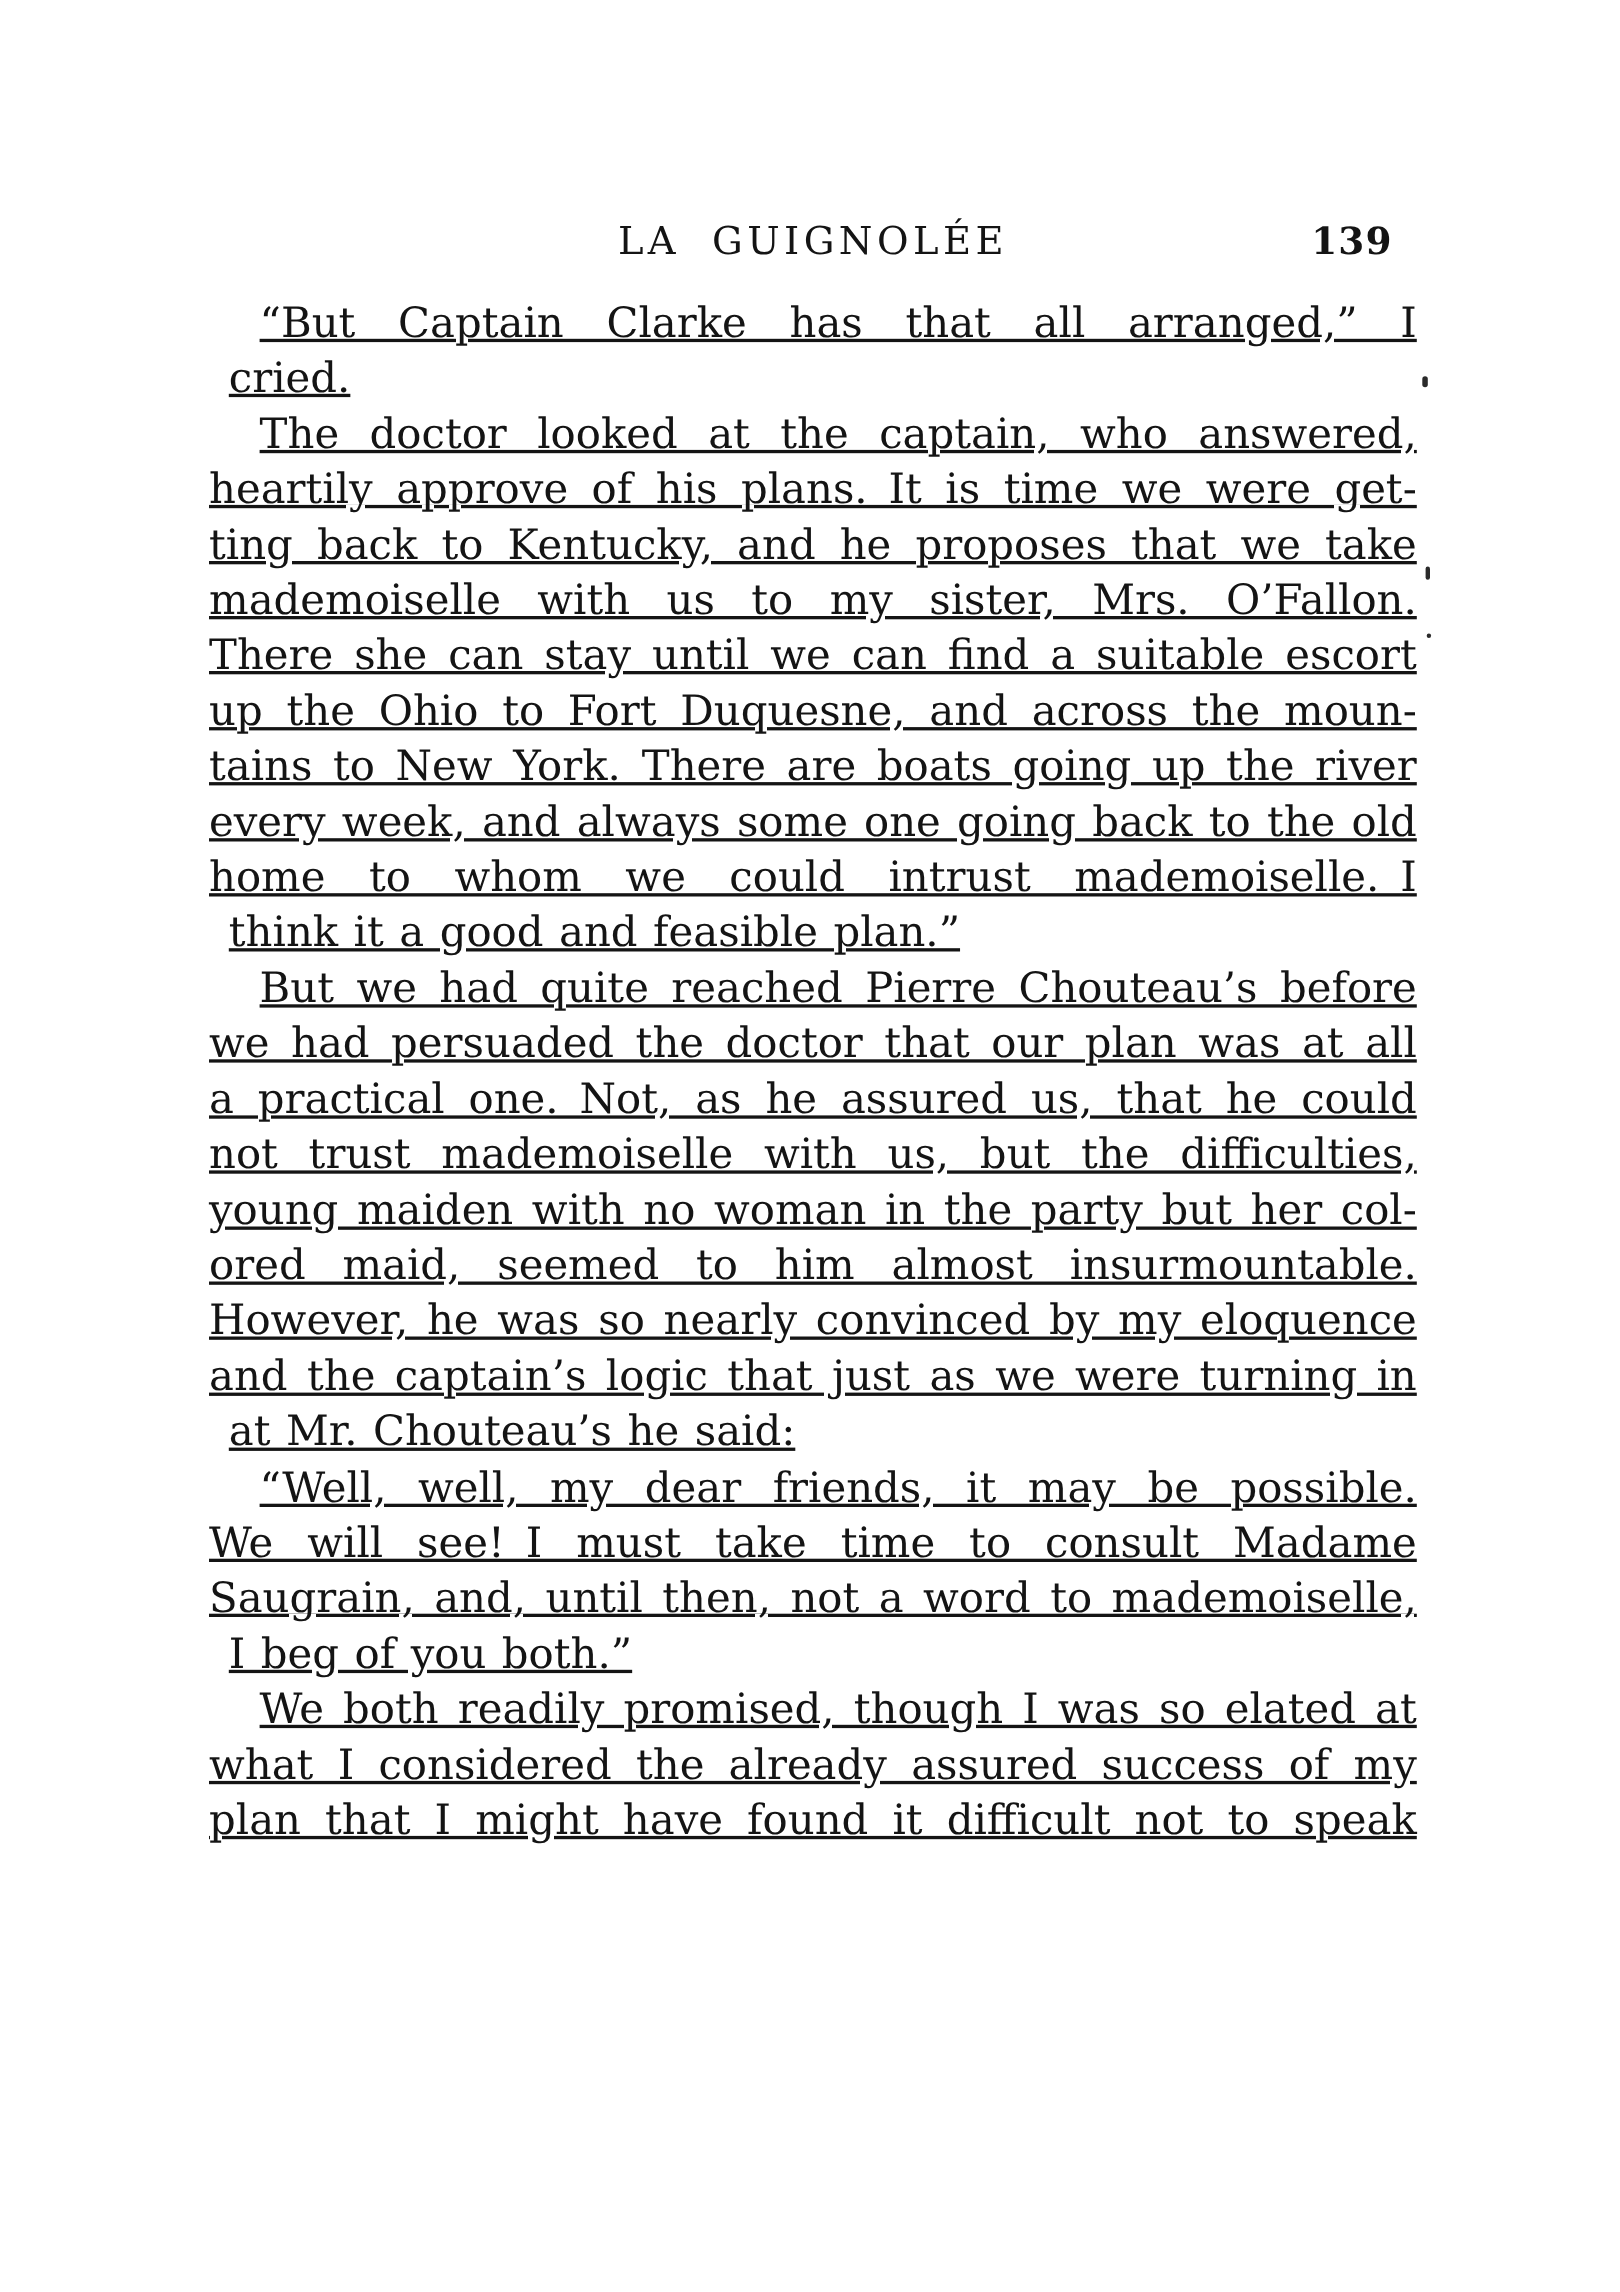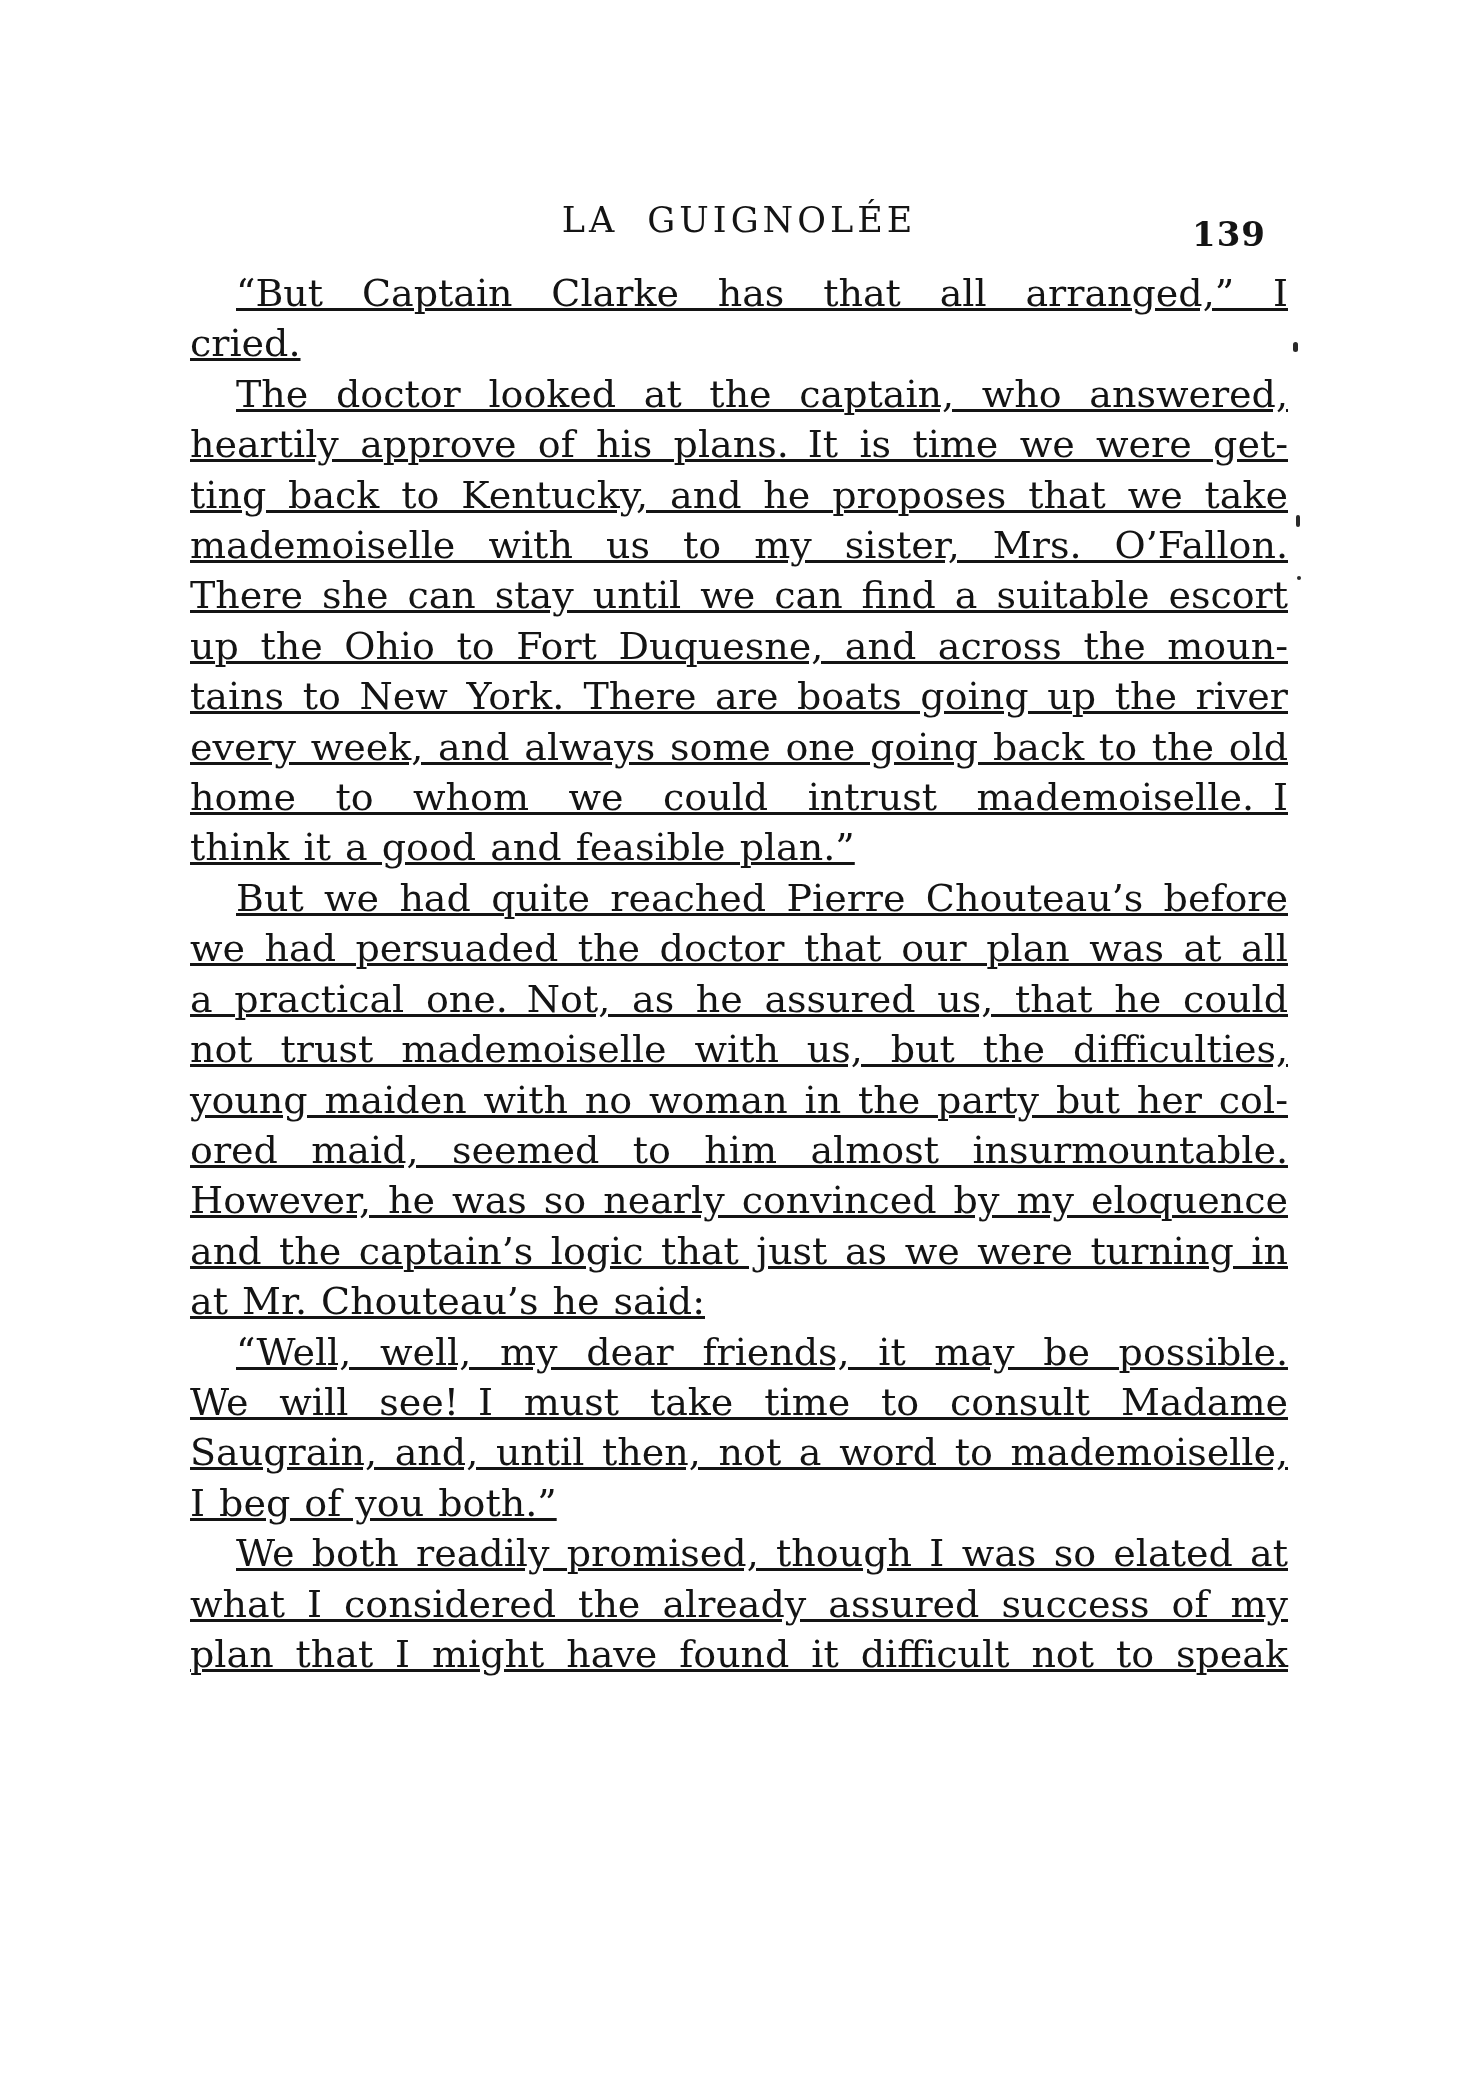"139" .header-page-number { top: 14px -> 0 }
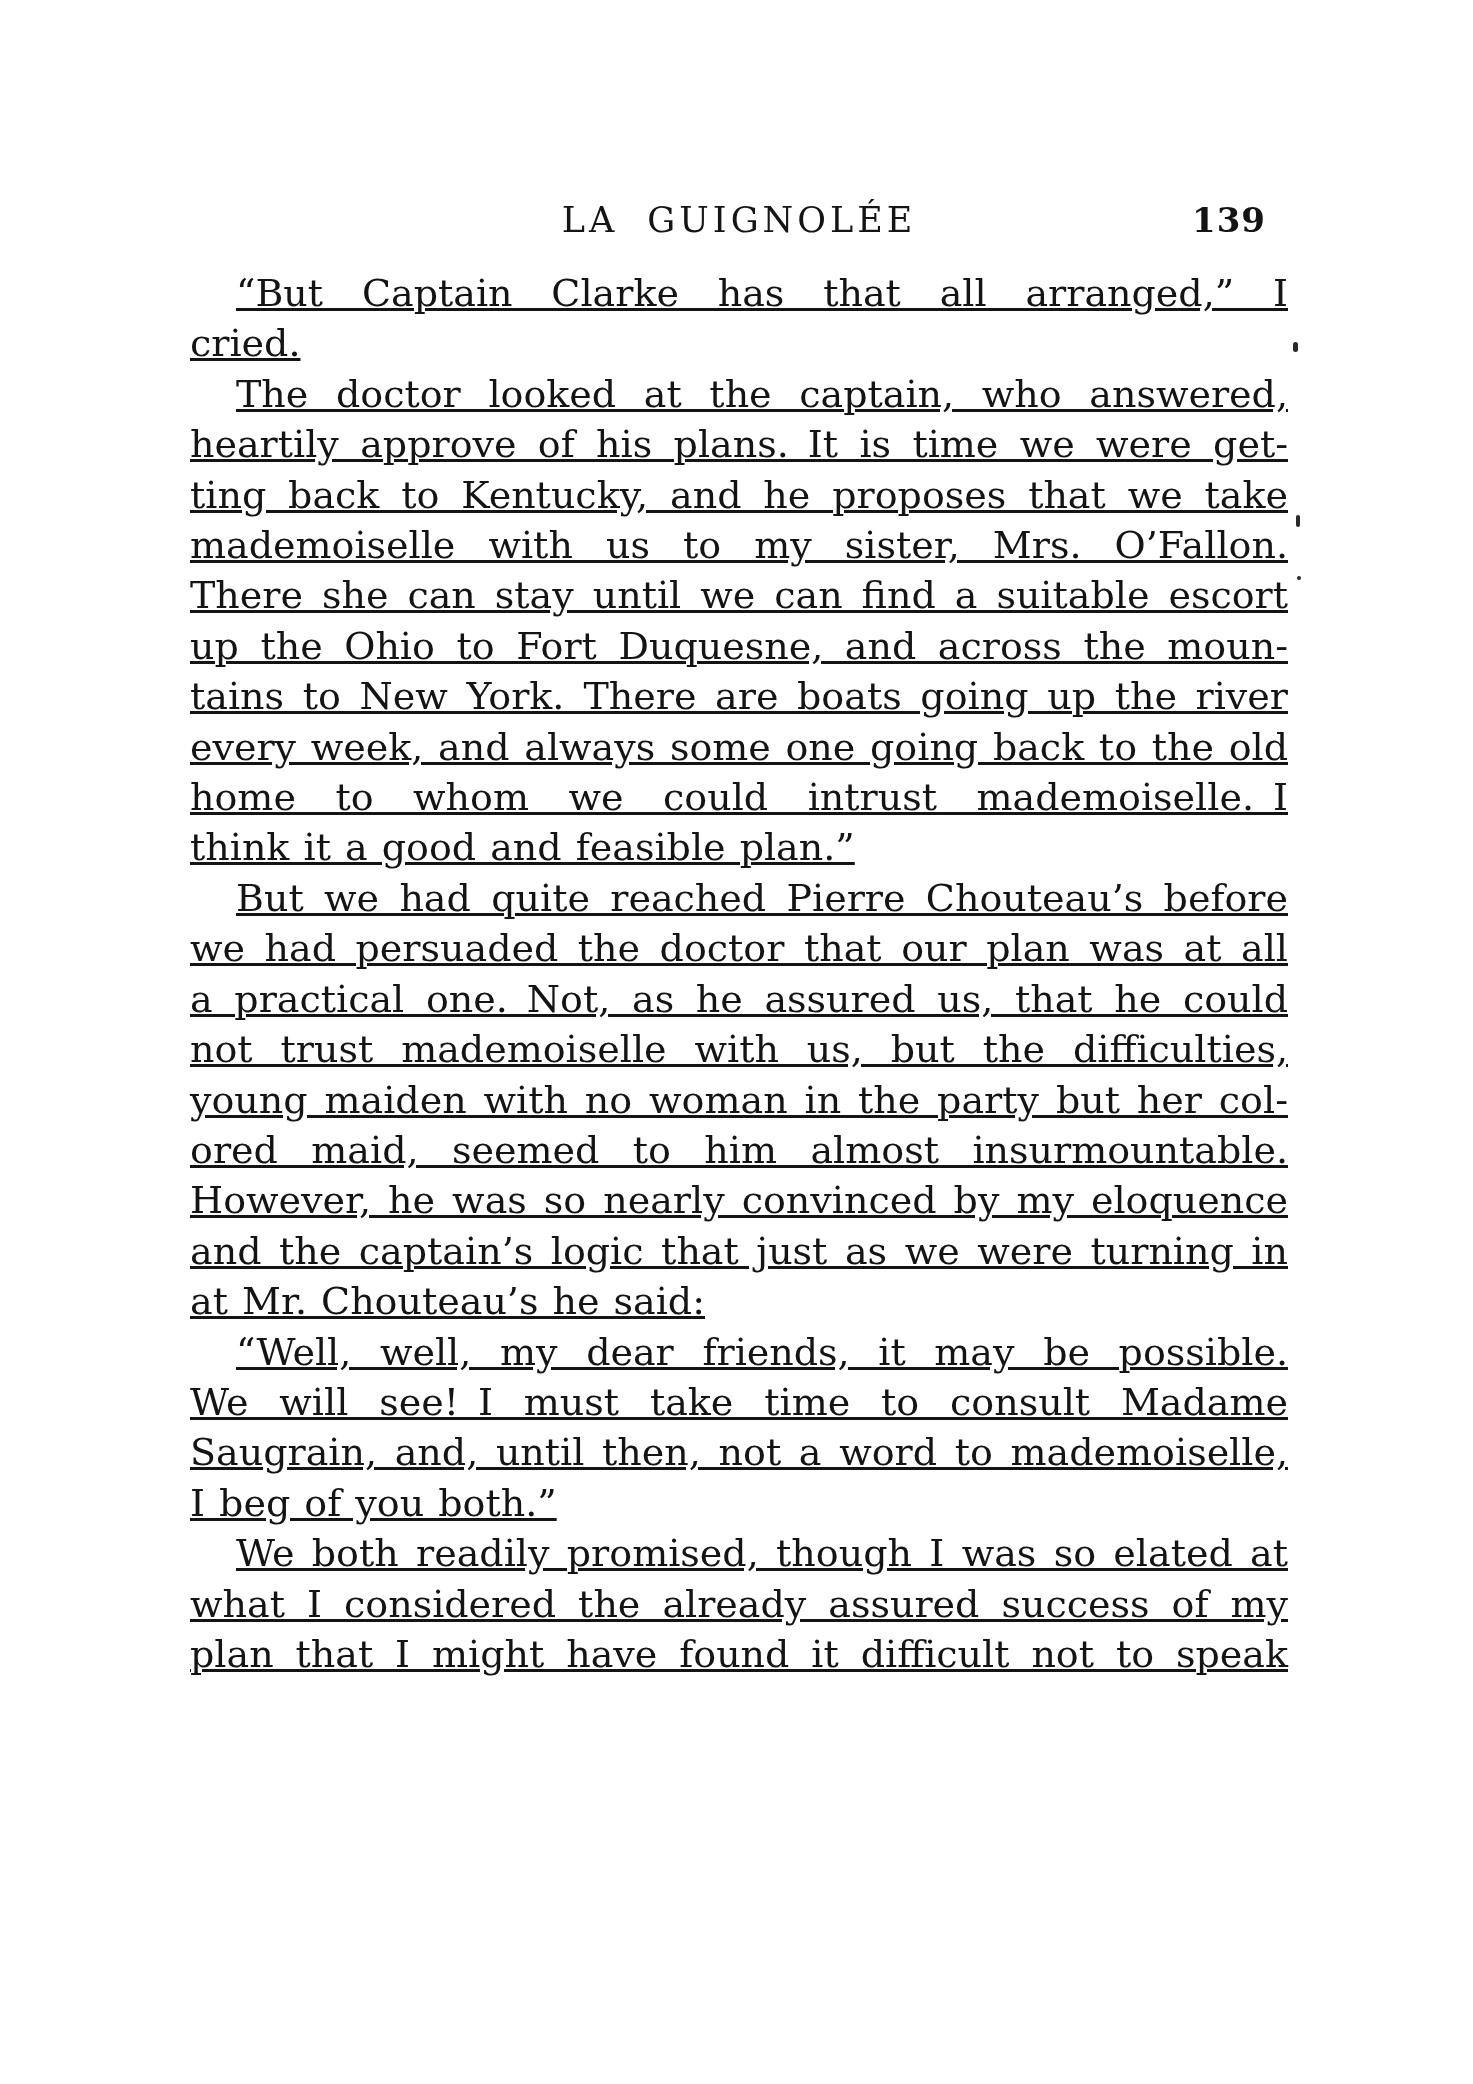"cried." .line.end { margin-left: none -> 18px }
